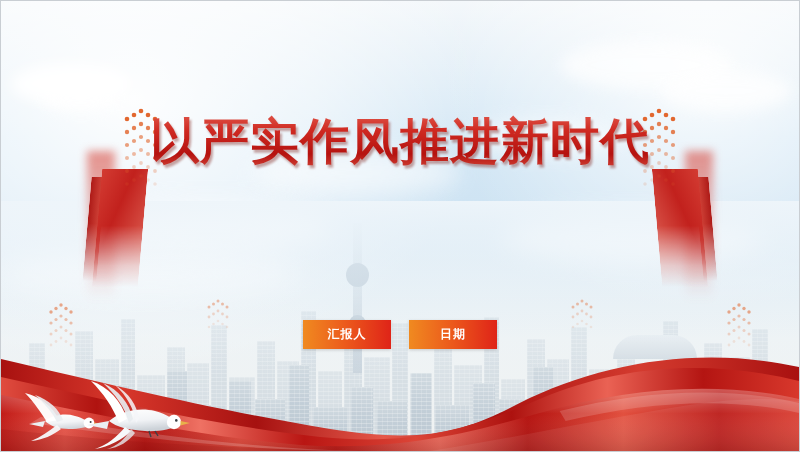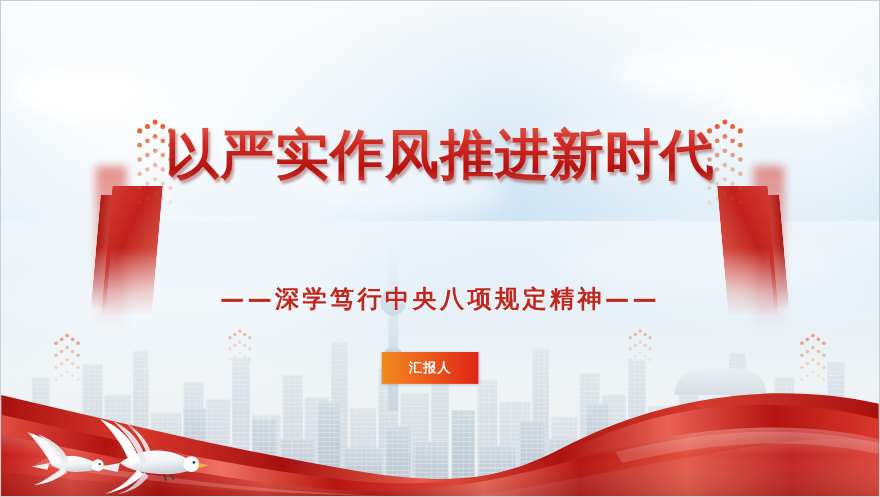"以严实作风推进新时代" .title-line { font-family: Liberation Sans, sans-serif -> Liberation Serif, serif }
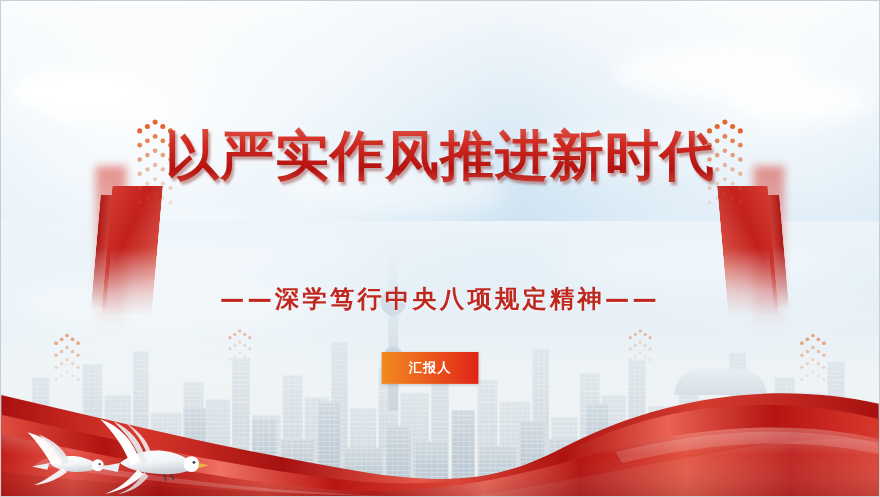"——深学笃行中央八项规定精神——" div.subtitle { html: <div>——深学笃行中央八项规定精神——</div> -> none }
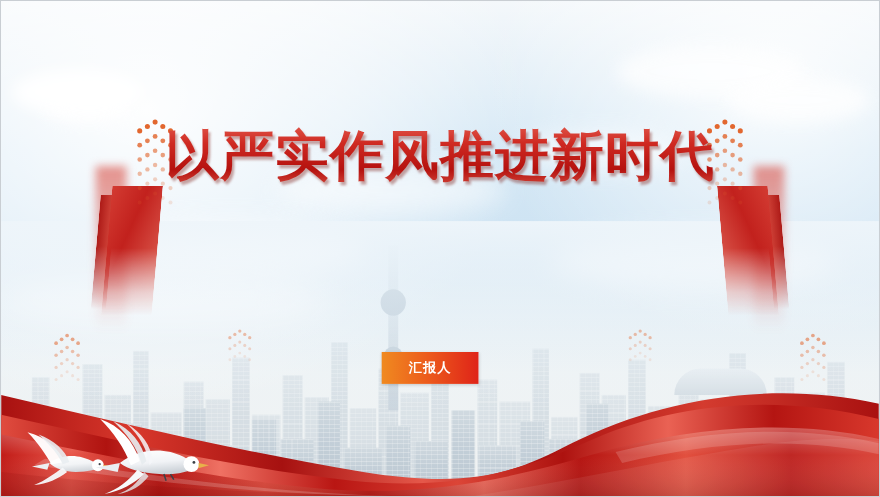"日期" div.ilabel { html: none -> <div>日期</div> }
